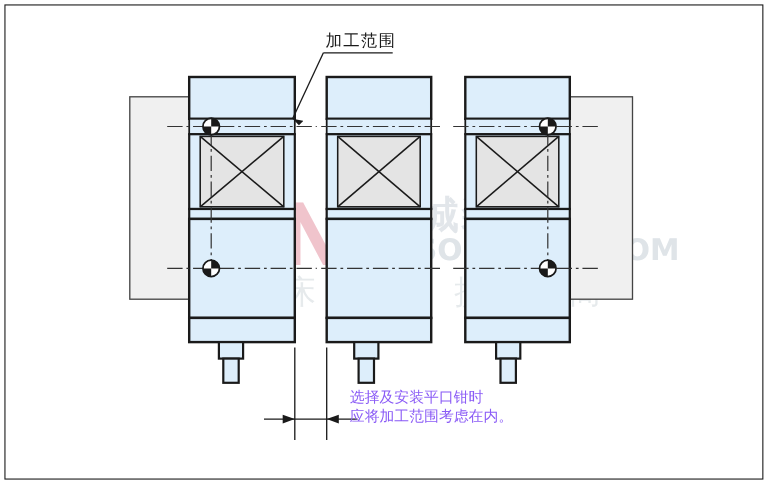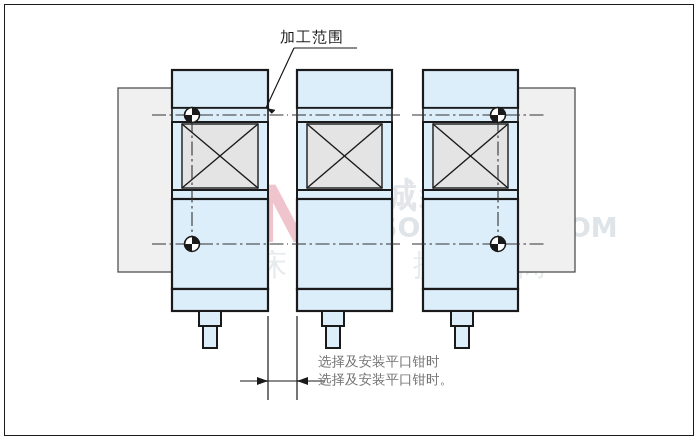"加工范围" .title-label { left: 280px -> 296px }
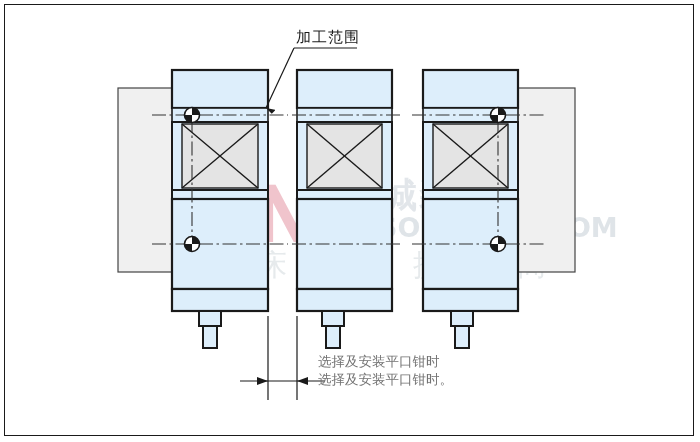"选择及安装平口钳时" .note-block { color: #737373 -> #8b5cf6 }
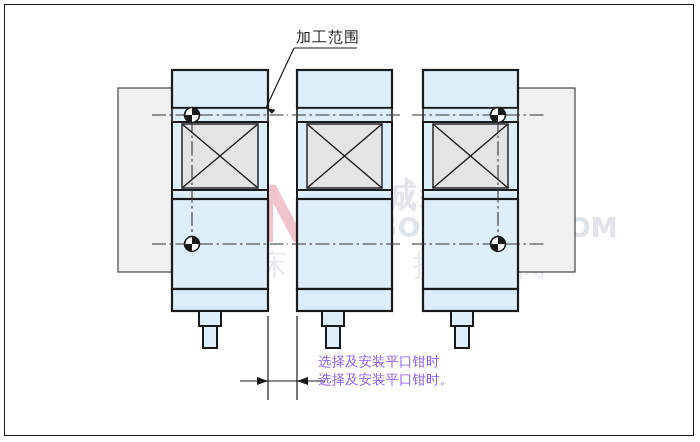"选择及安装平口钳时。" div { text: 选择及安装平口钳时 -> 应将加工范围考虑在内 }
